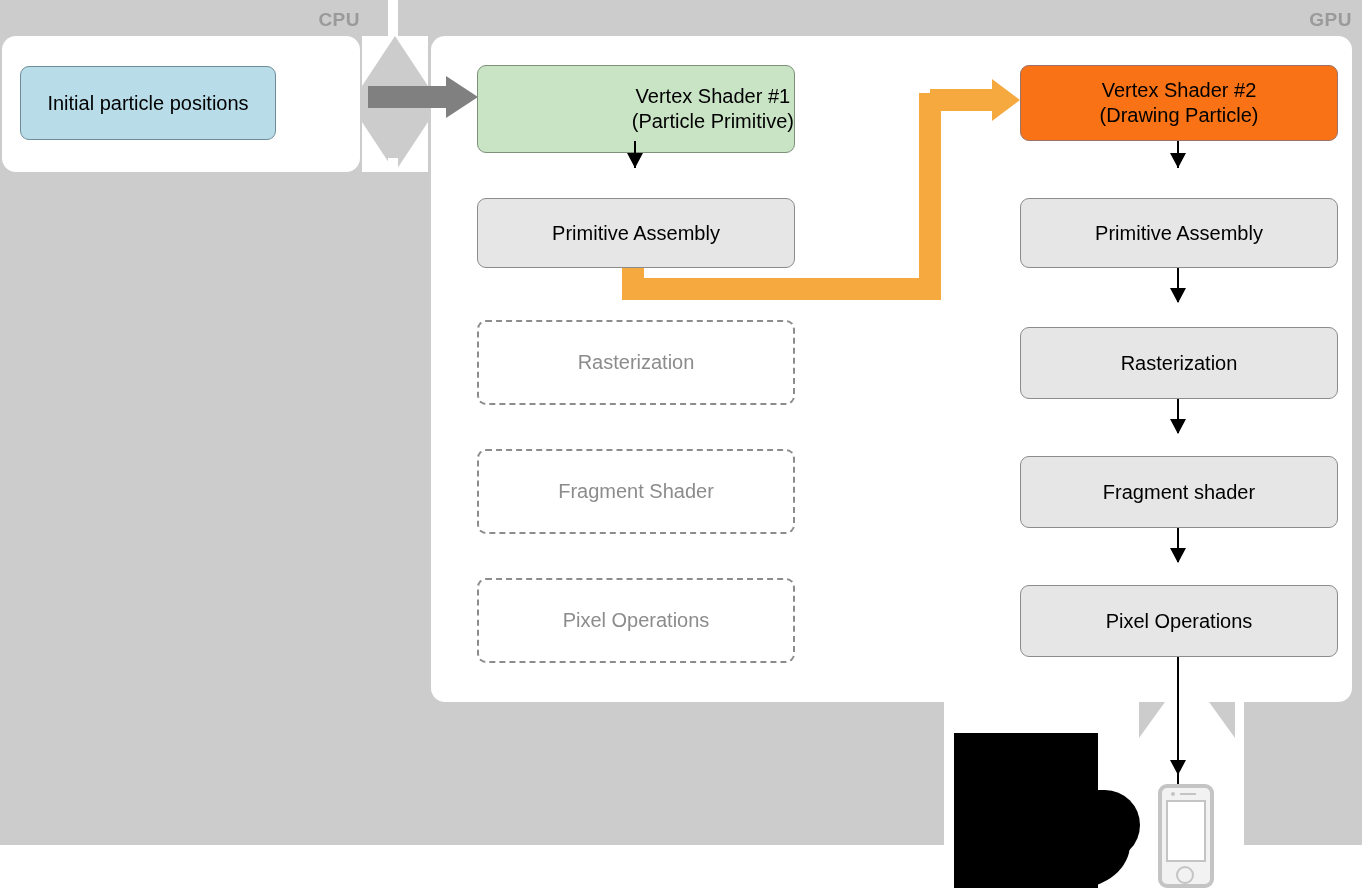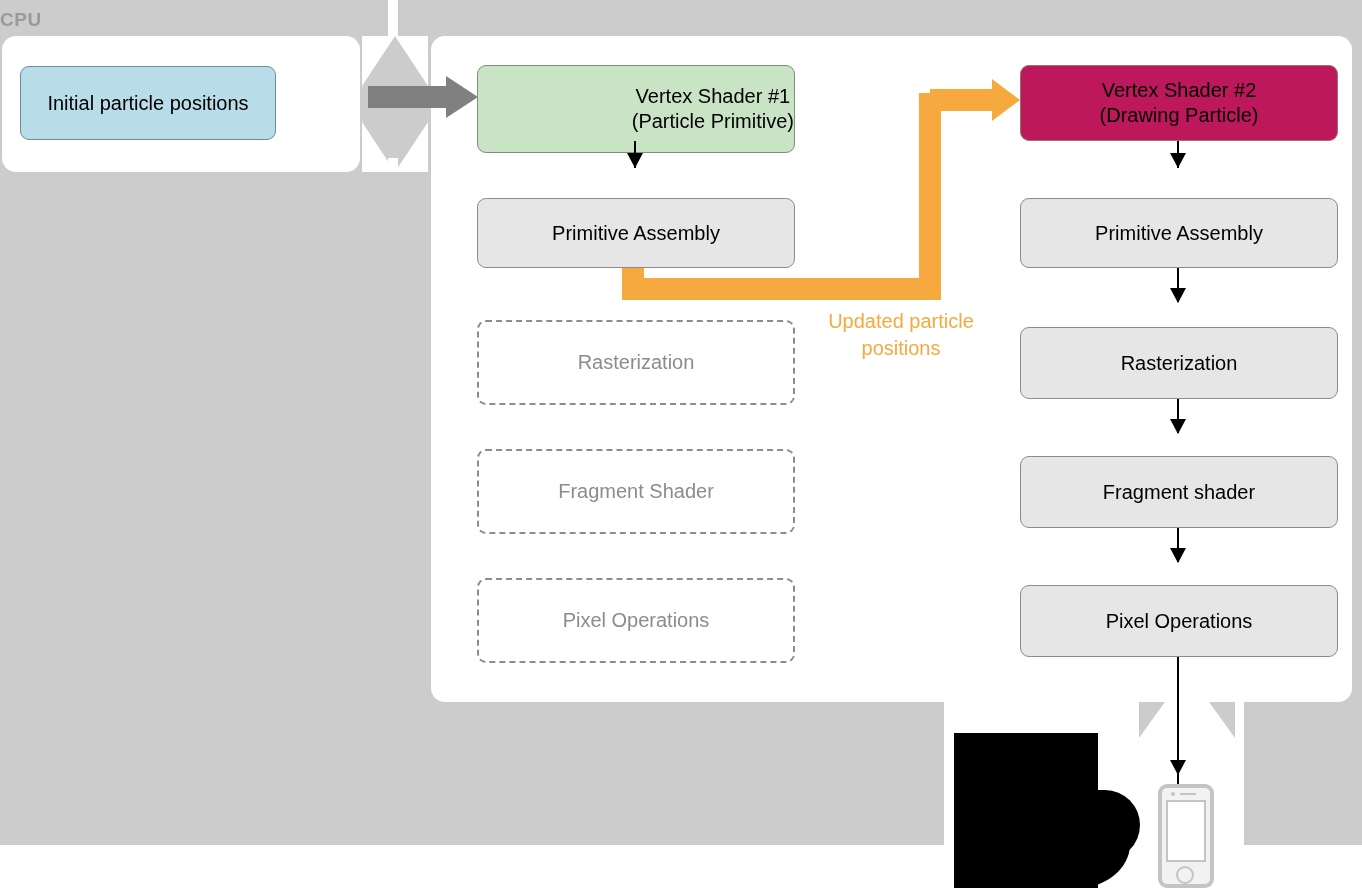"CPU" .band-label { text-align: left -> right }
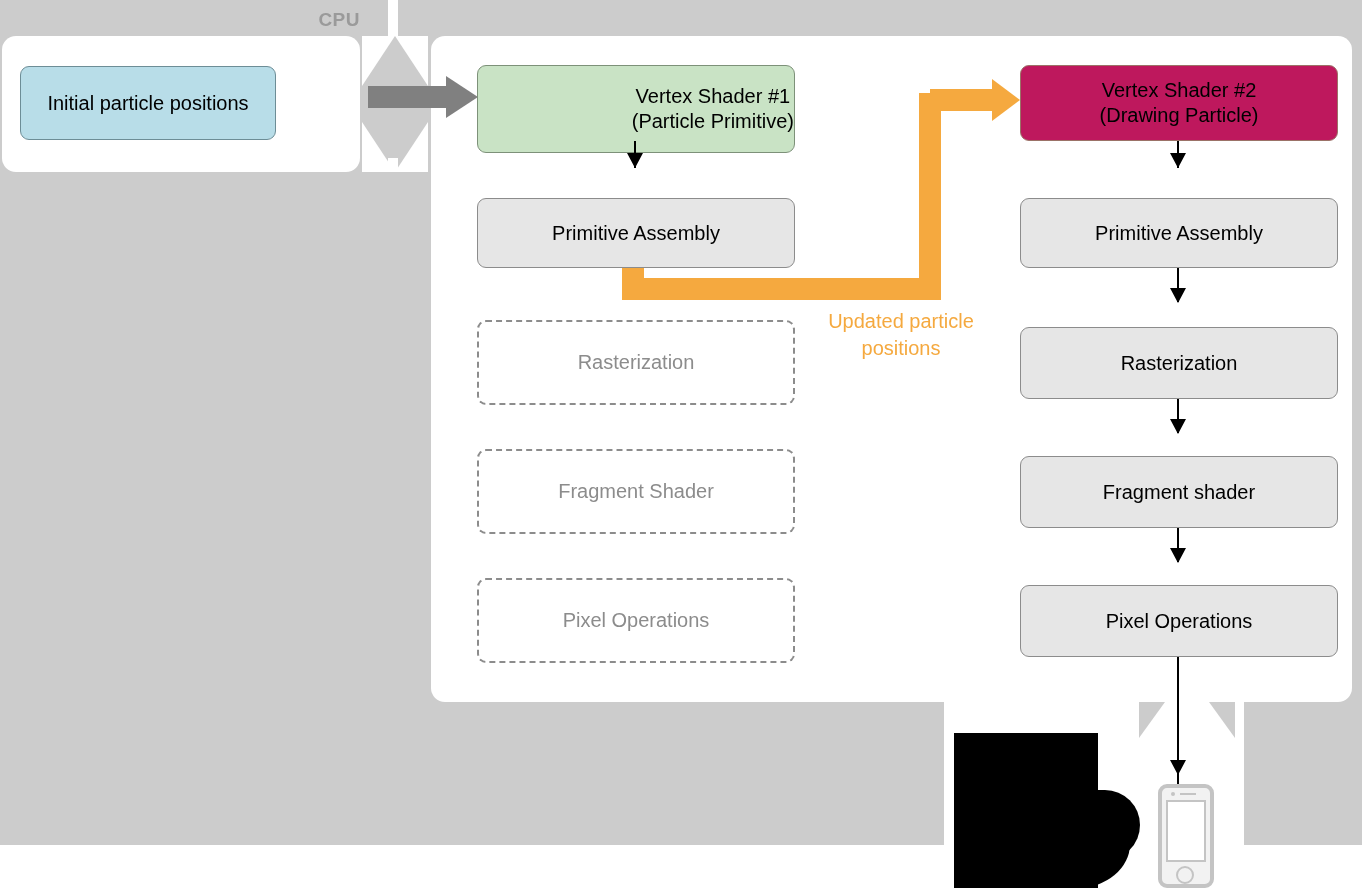"GPU" div.band-label { html: none -> <div>GPU</div> }
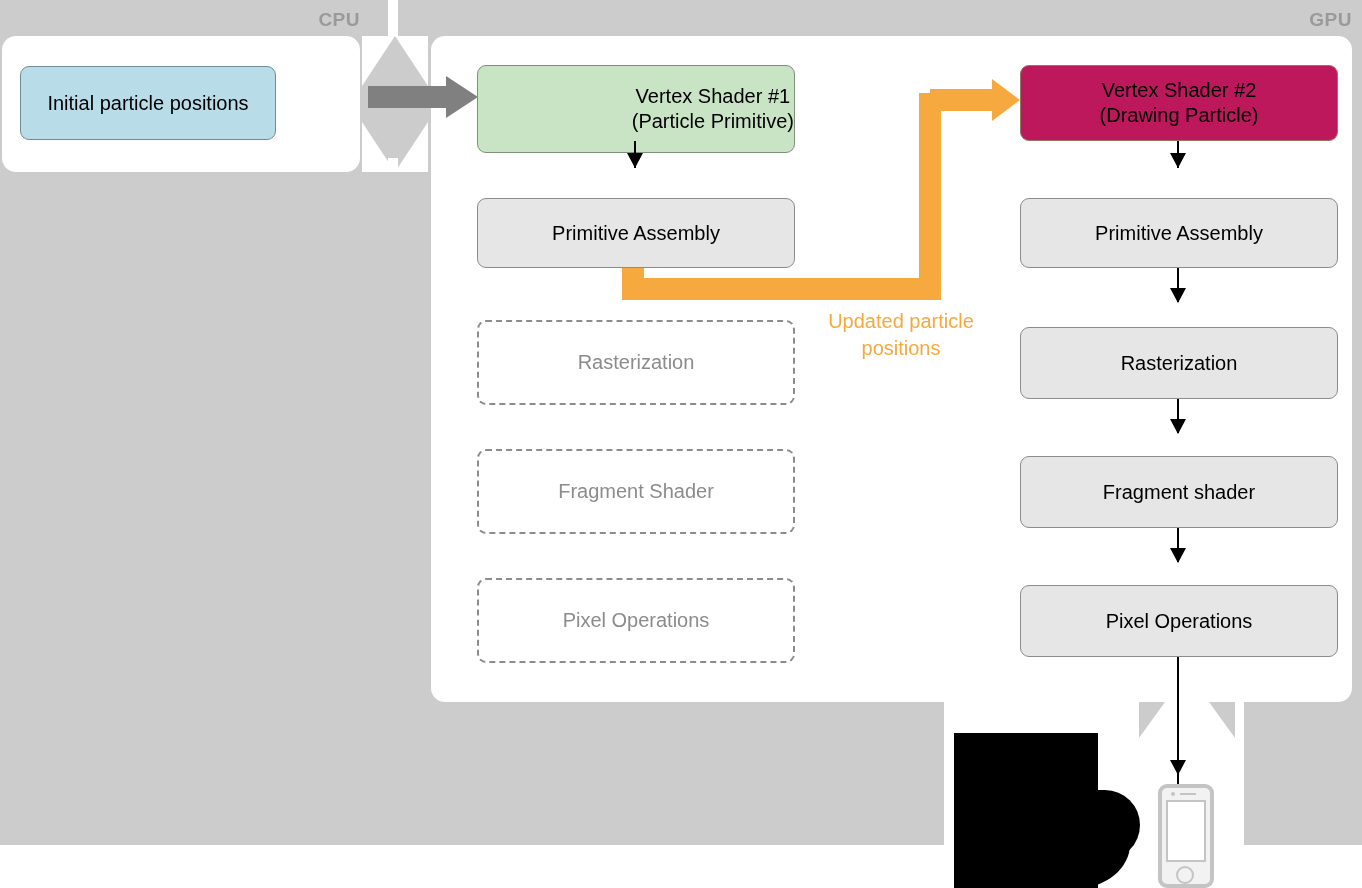"Vertex Shader #2" .node.salmon { background: #be185d -> #f97316 }
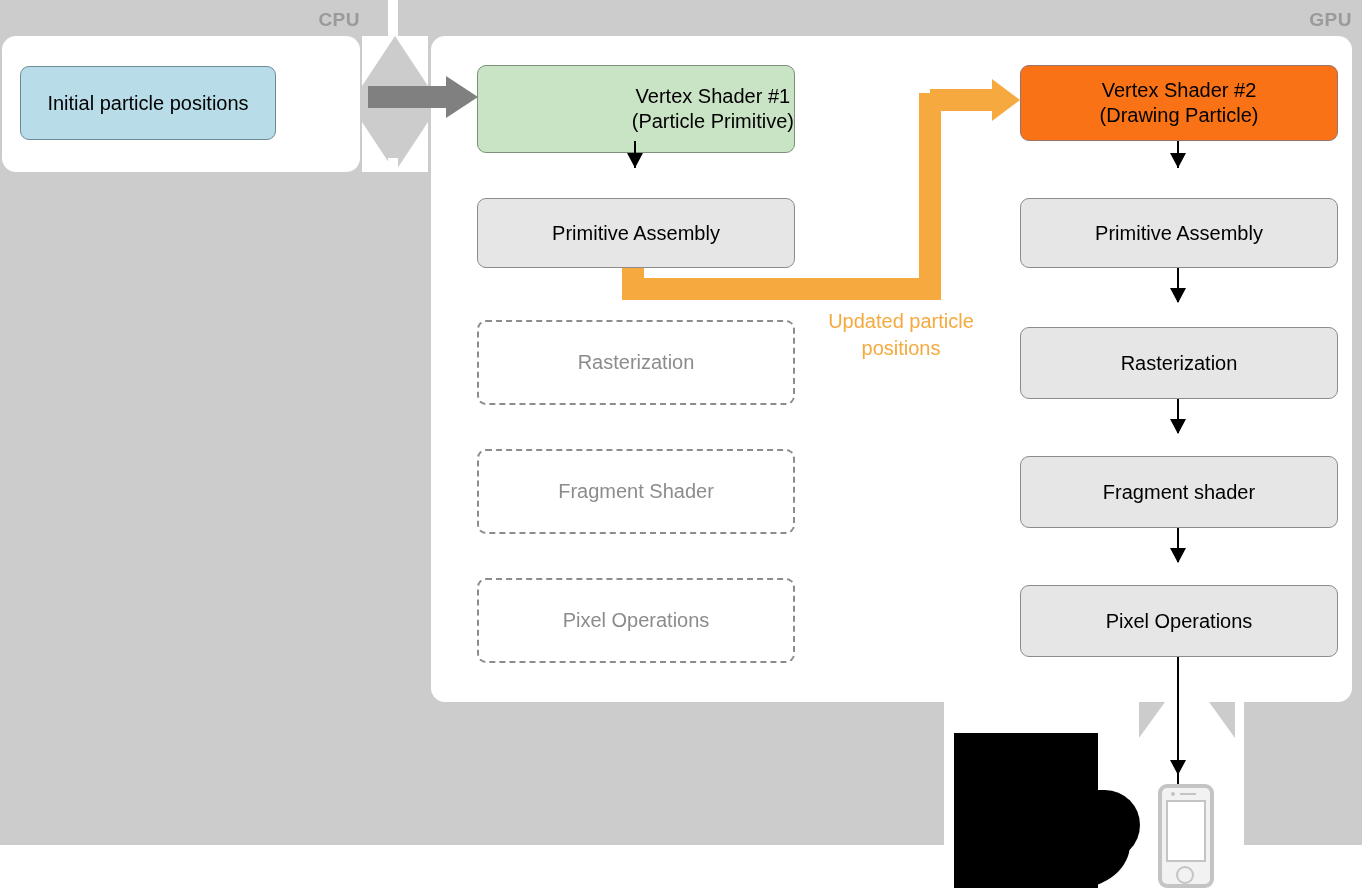"Updated particle" div.orange-label { html: <div> <div>Updated particle</div> <div>positions</div> </div> -> none }
